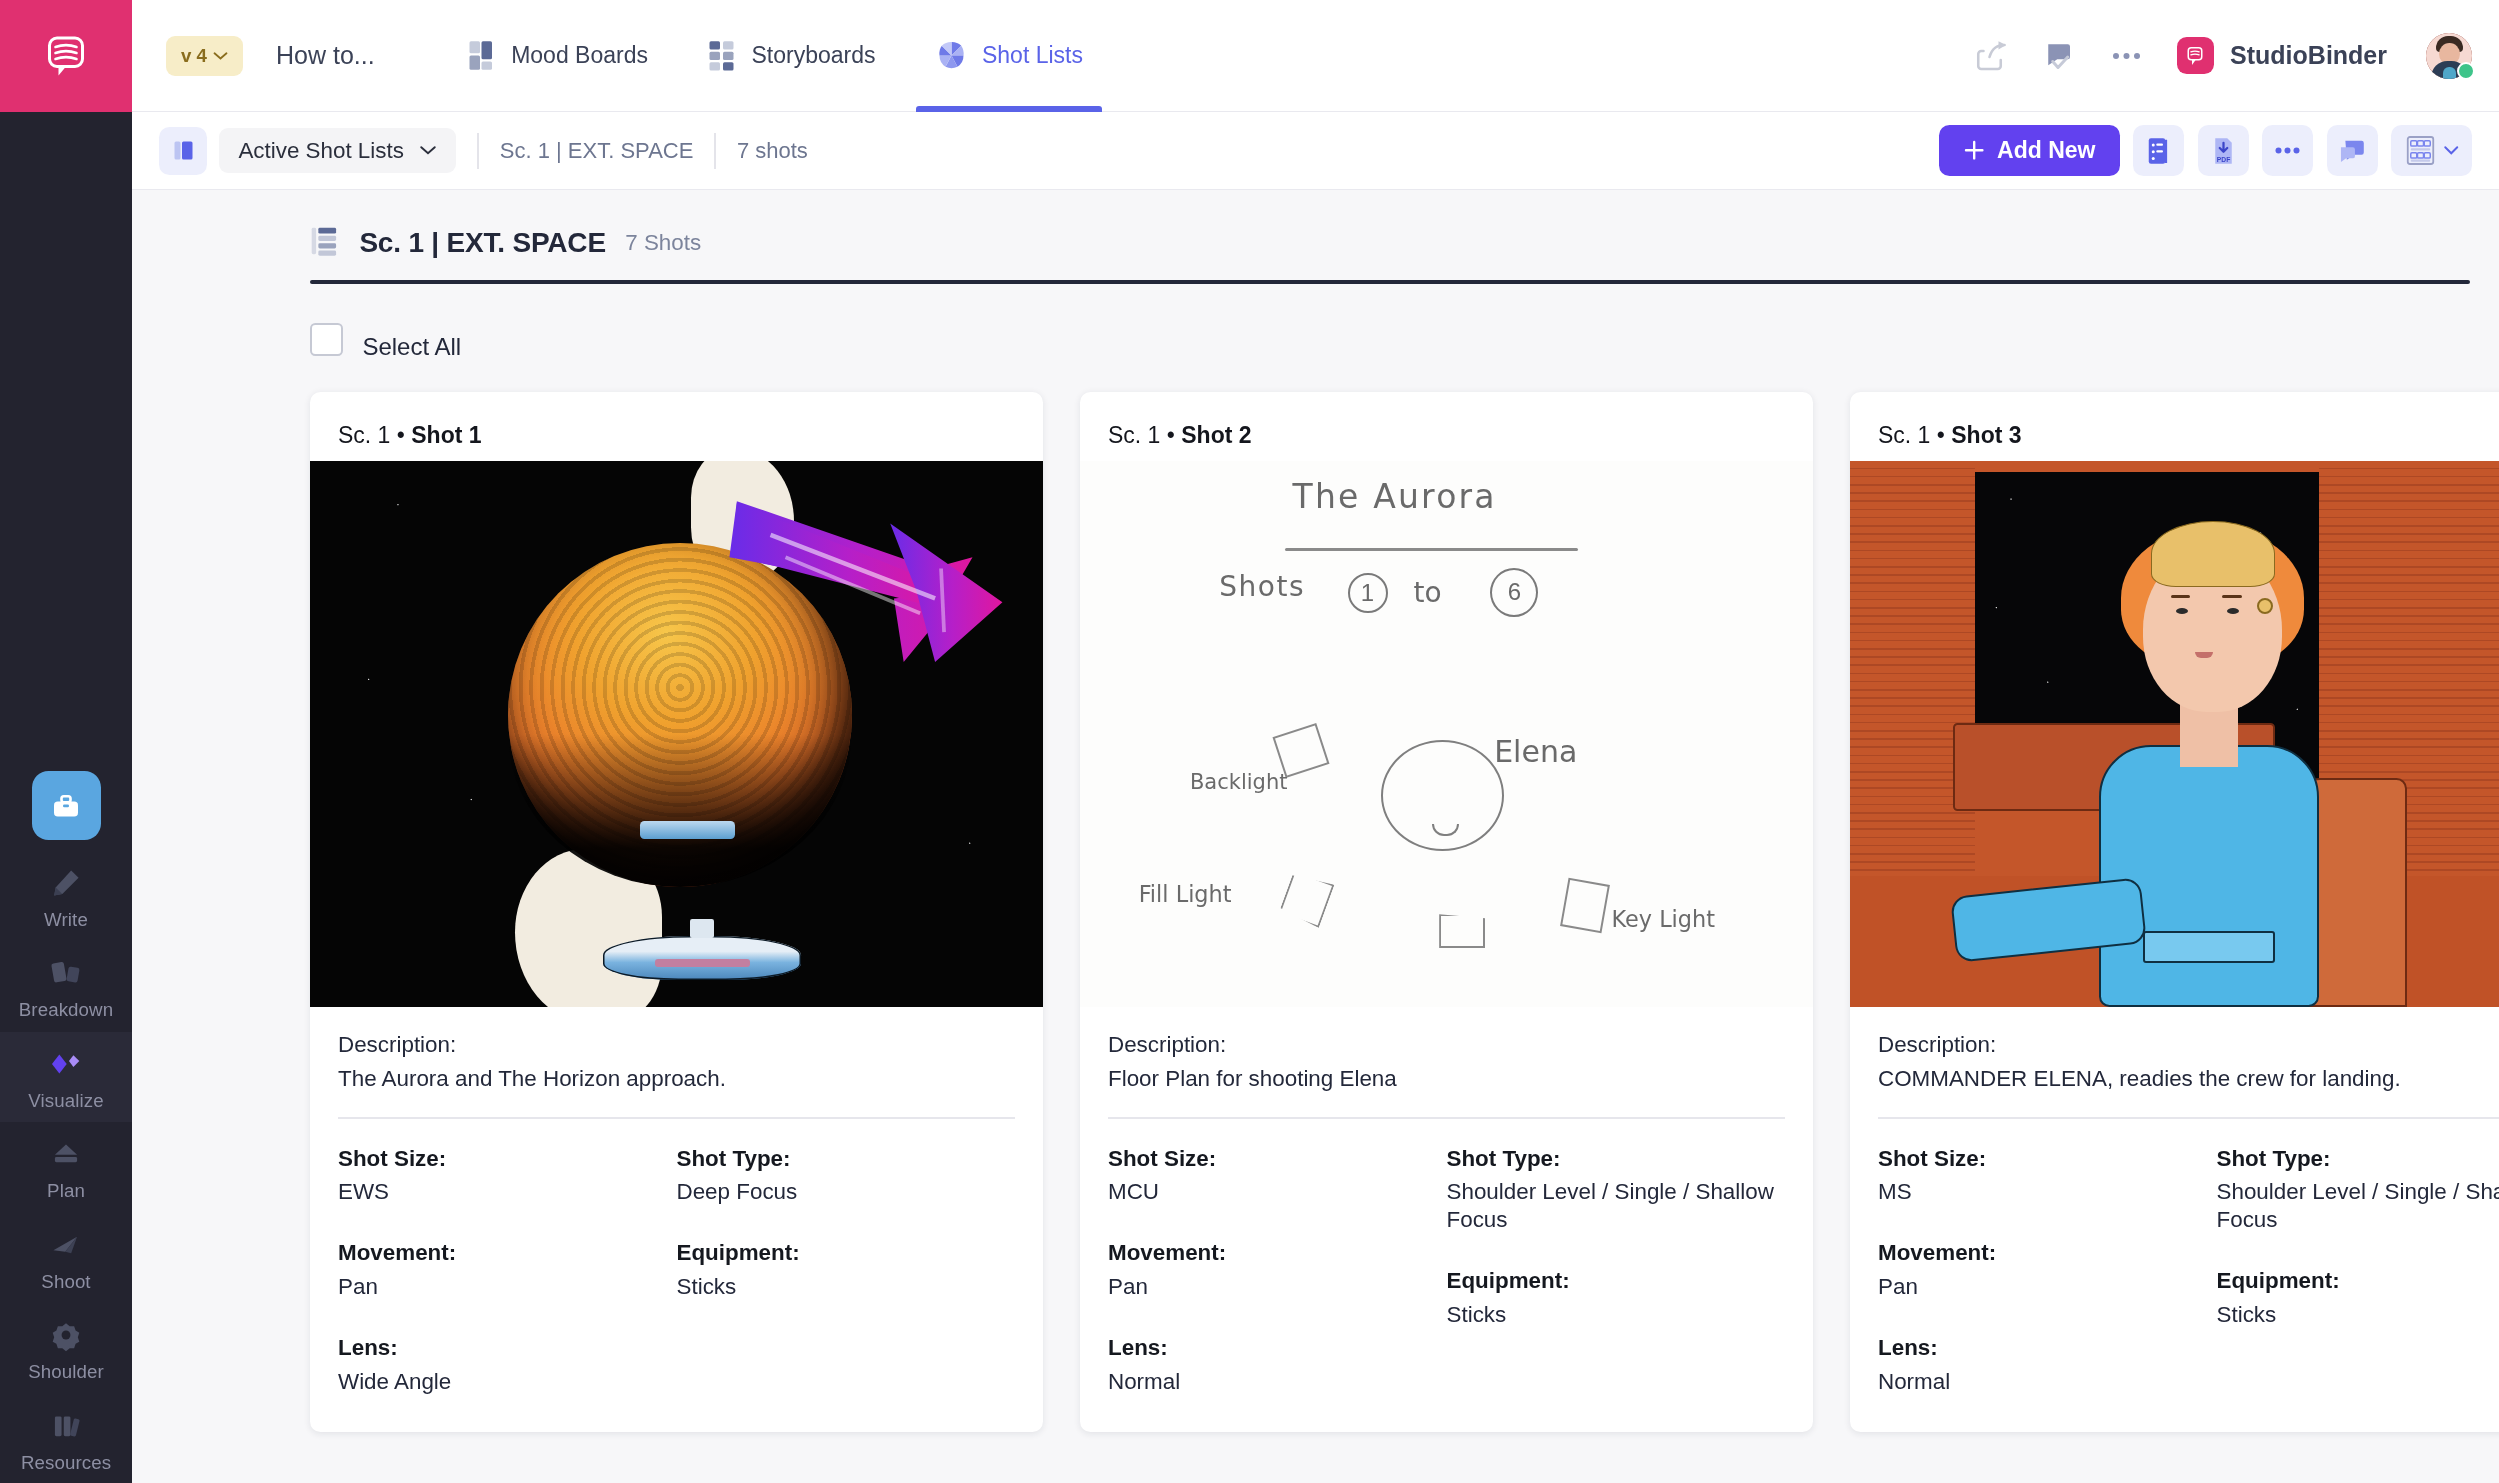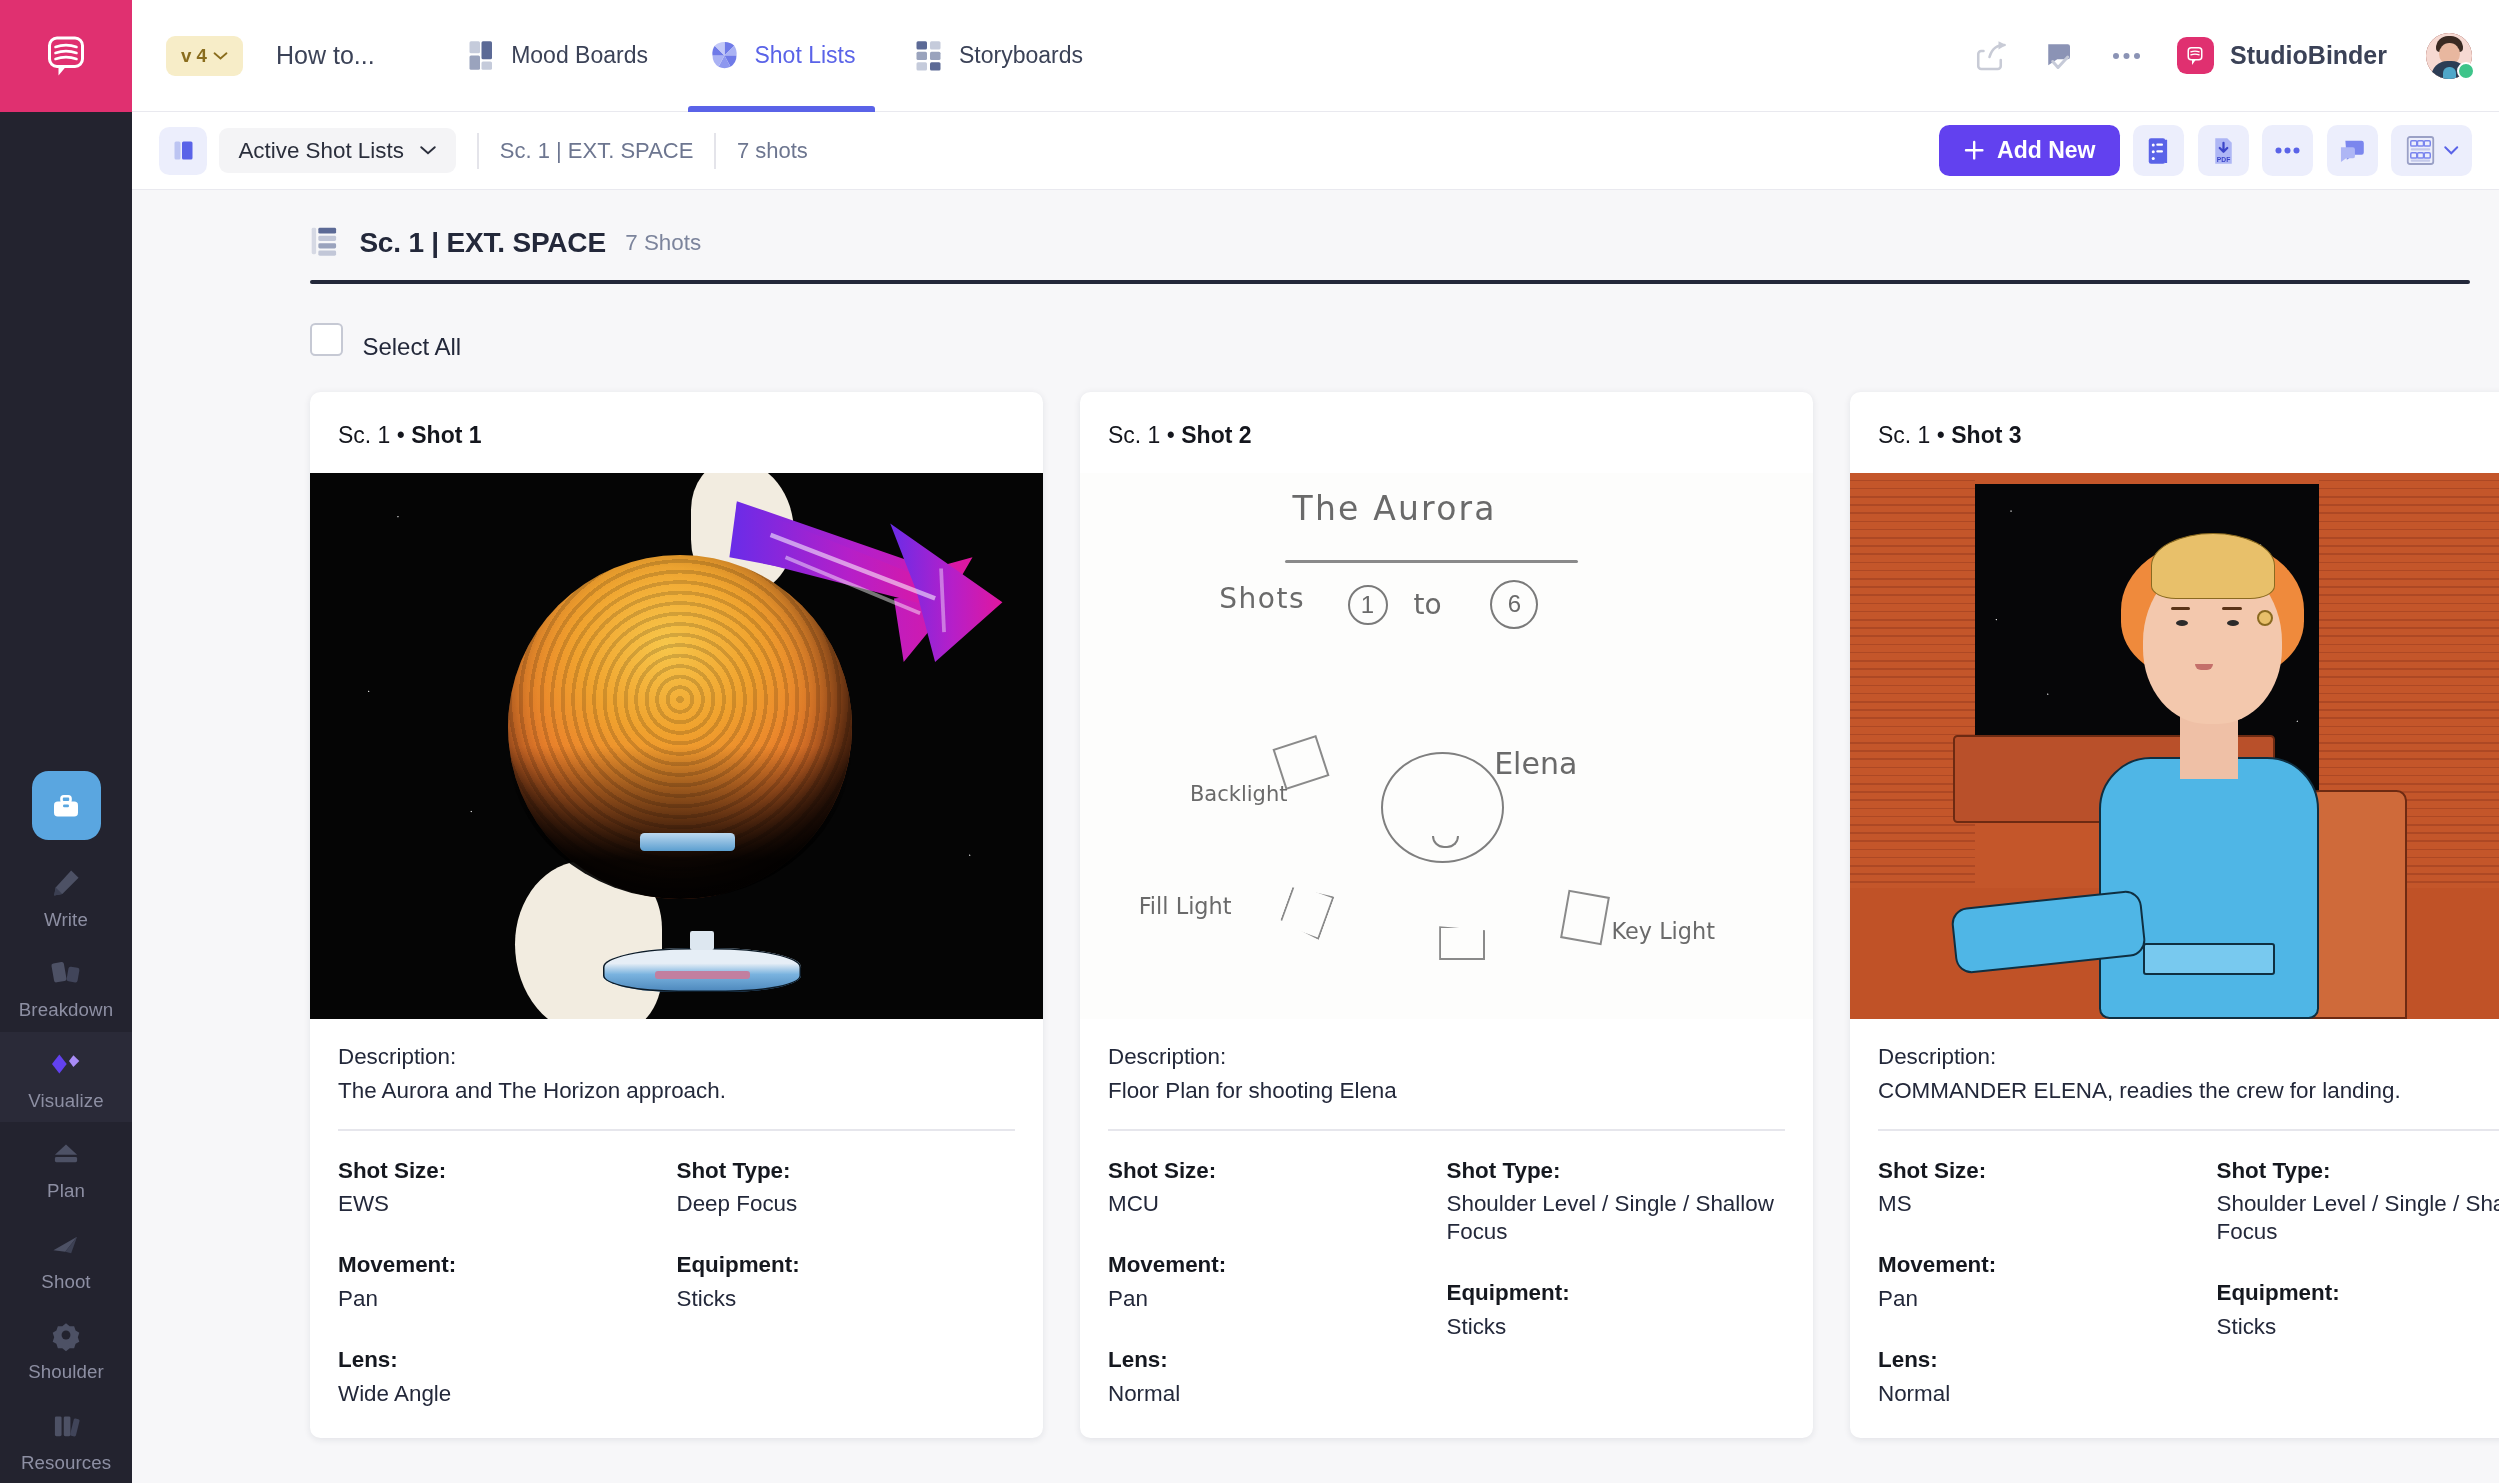"Shot Lists" div.tab { order: before "Storyboards" -> after "Storyboards" }
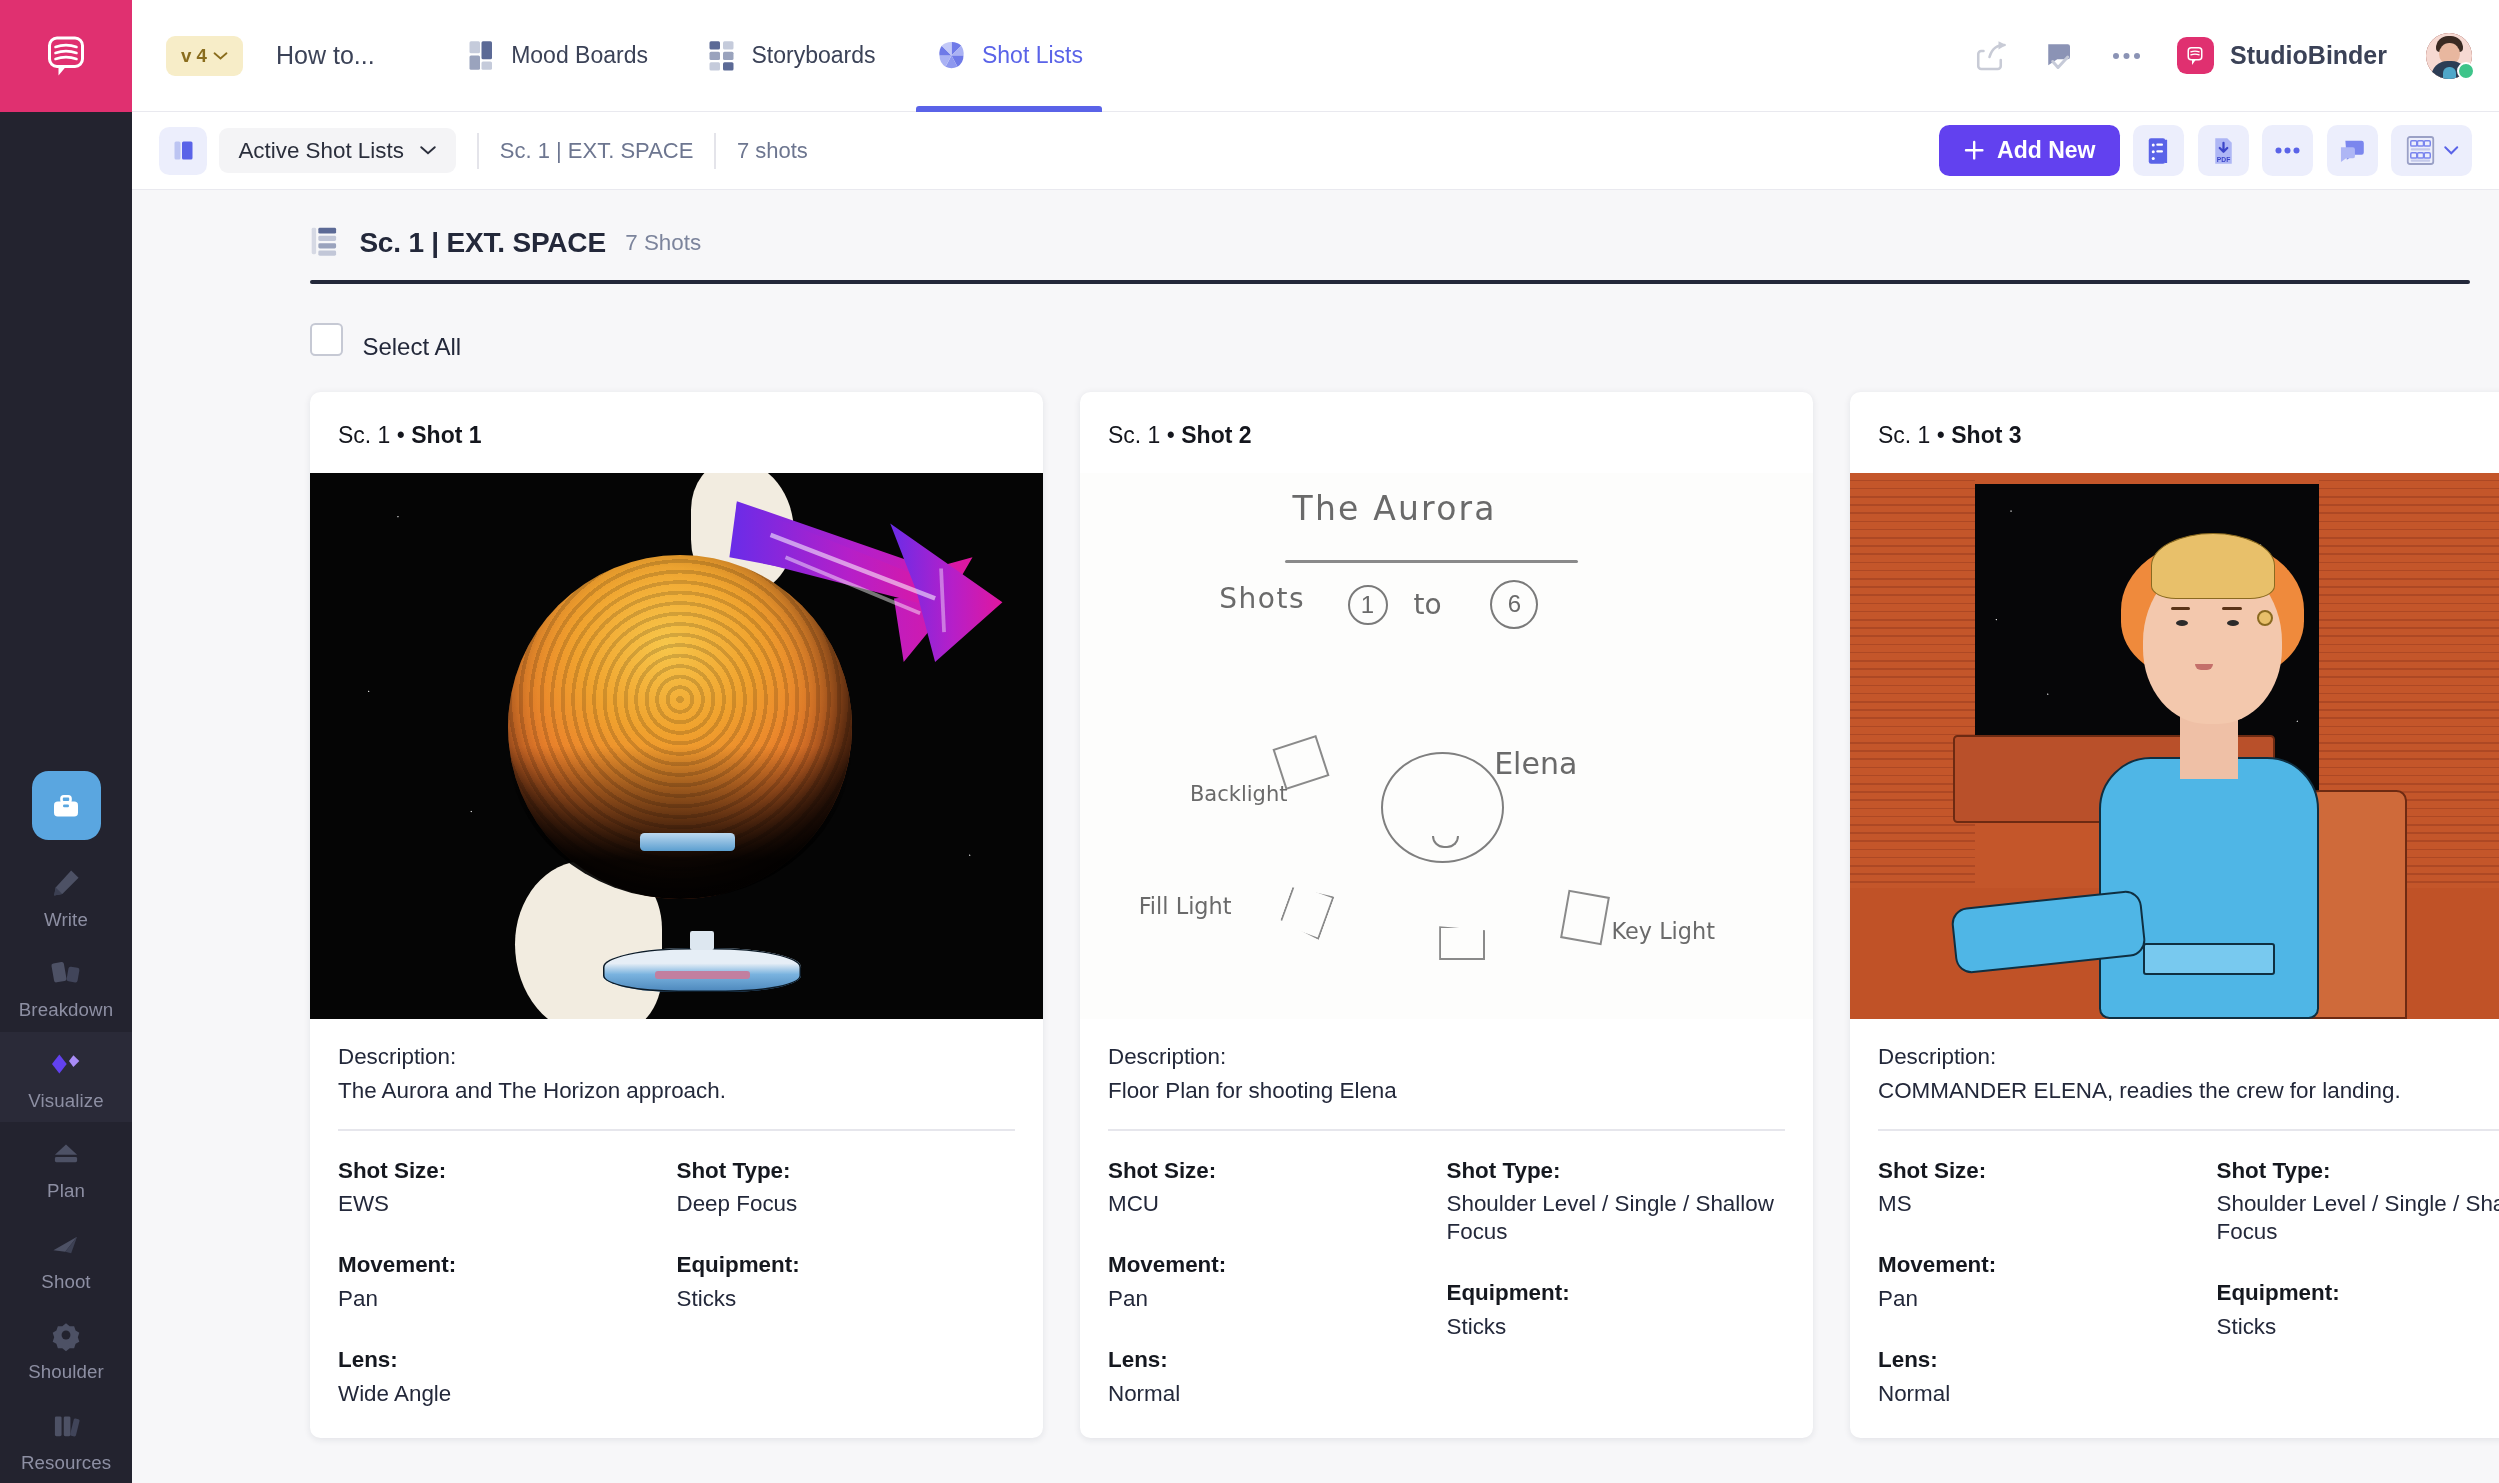"Sc. 1 • Shot 1" .card-head { padding: 30px 28px 24px 28px -> 30px 28px 12px 28px }
